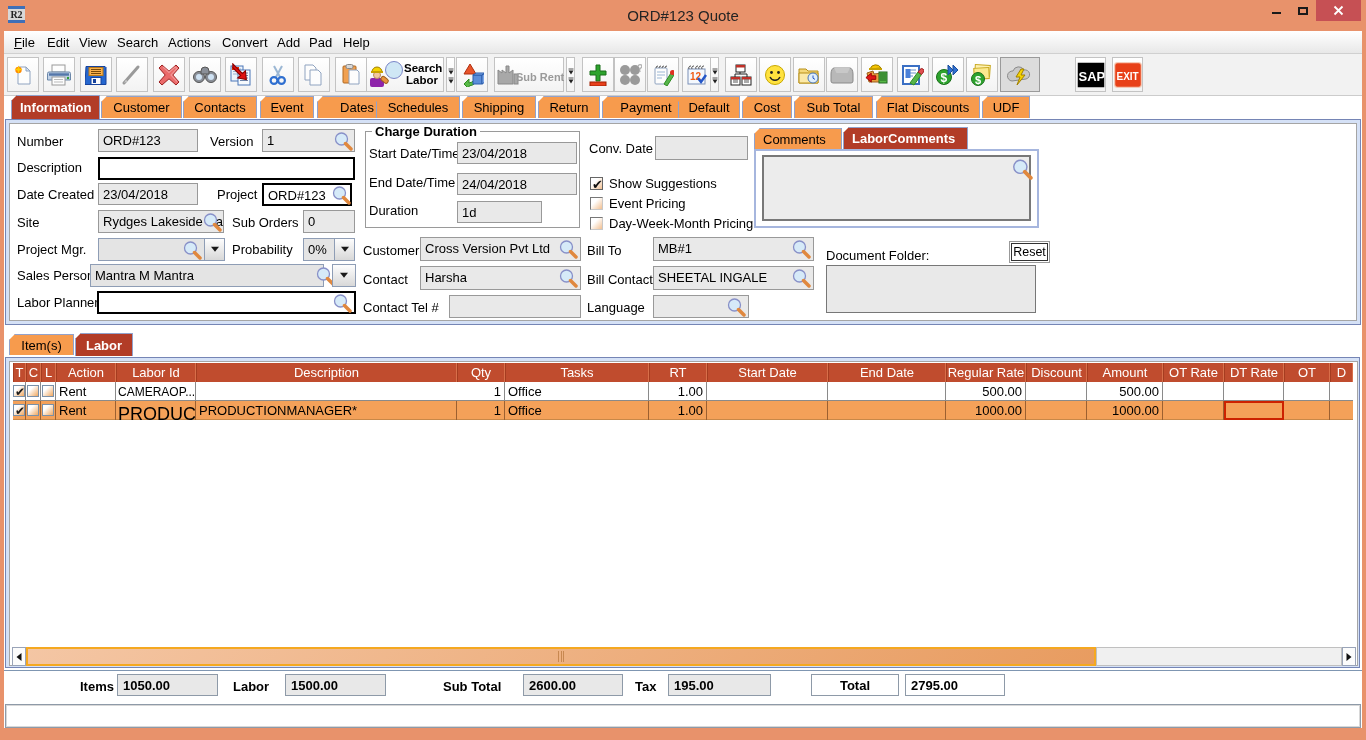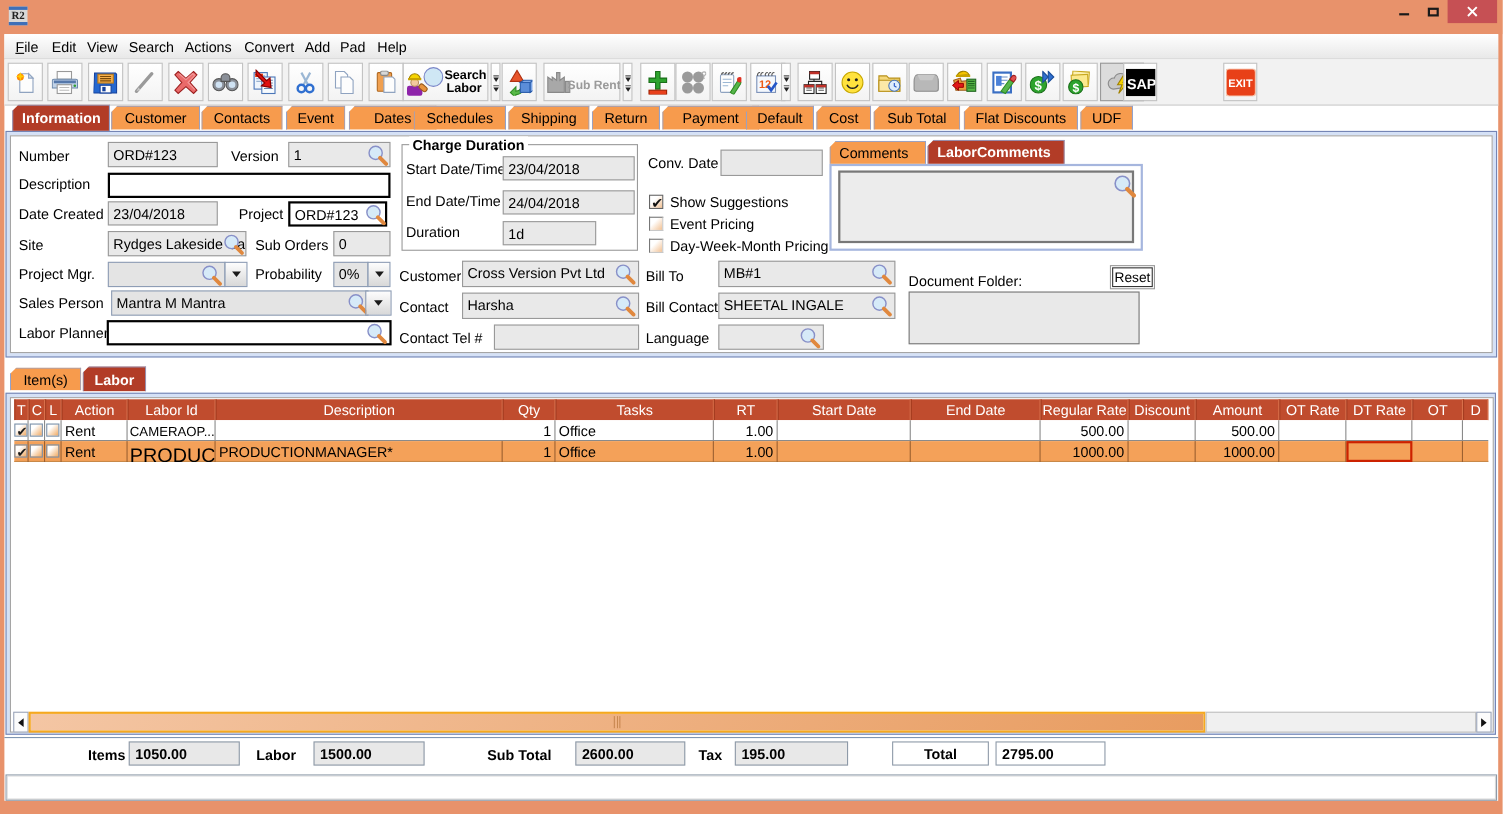"ORD#123 Quote" div { html: none -> <div>ORD#123 Quote</div> }
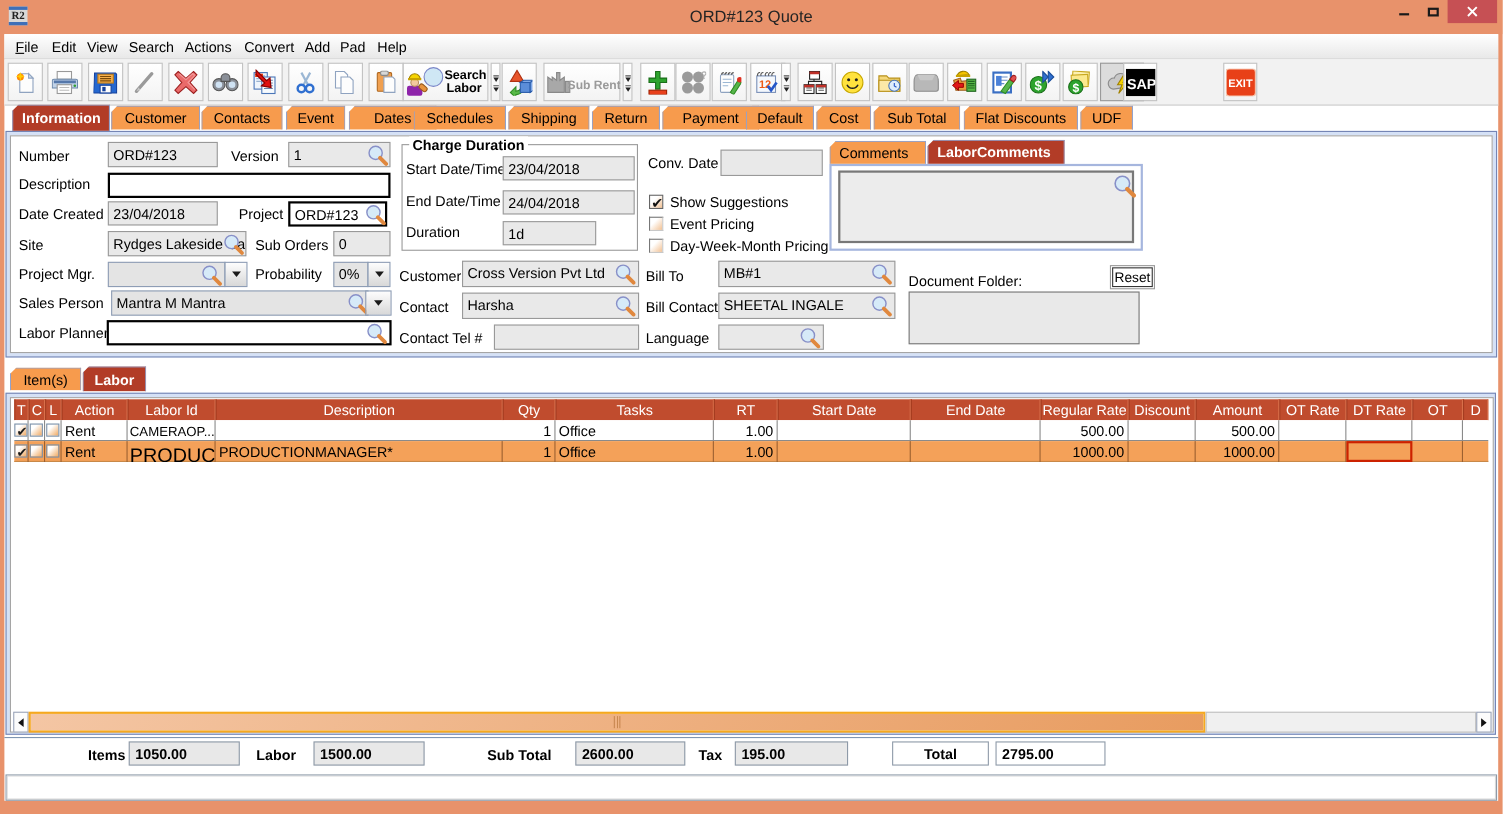"SAP" div.tbtn { left: 1017px -> 1071px }
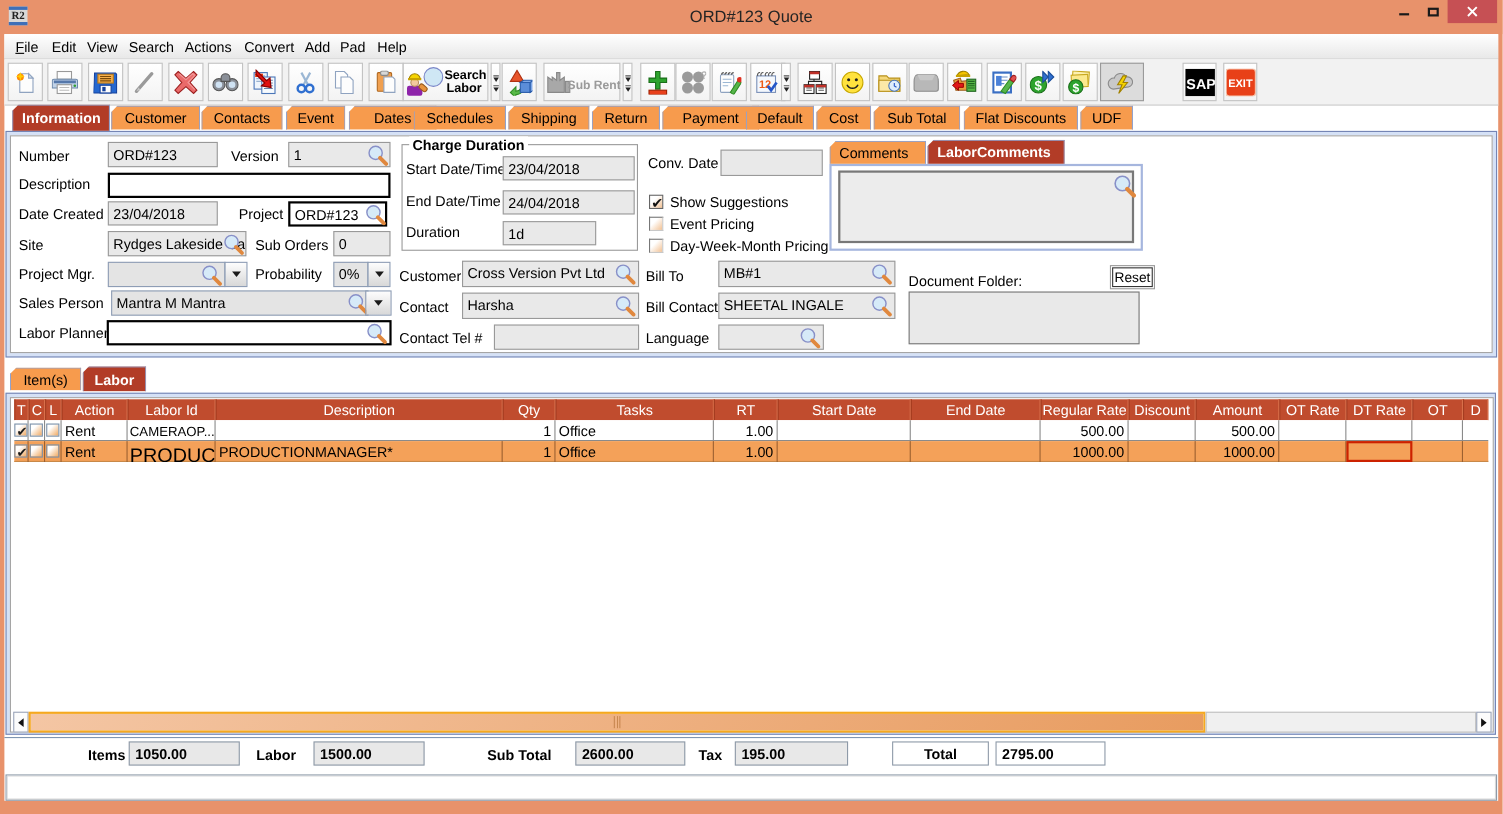"Mantra M Mantra" div.fld { left: 95px -> 84px }
